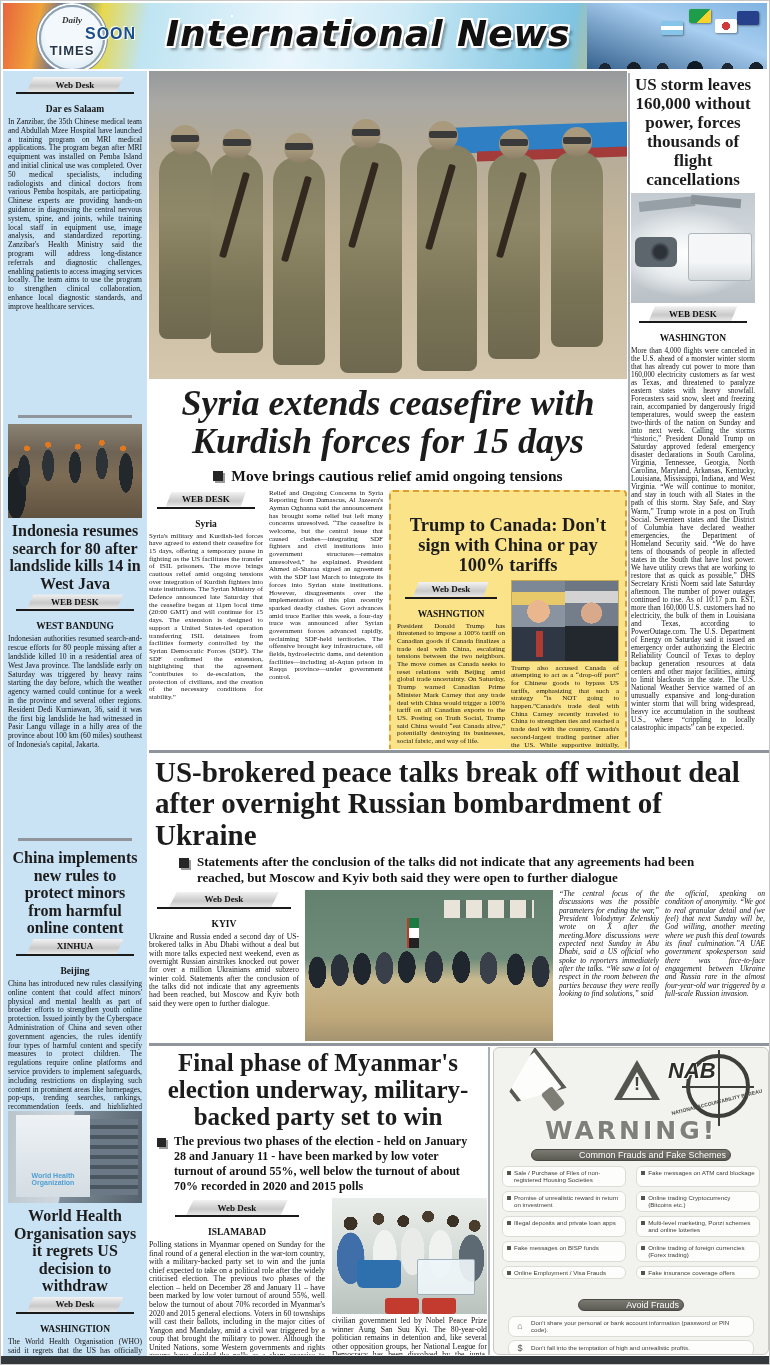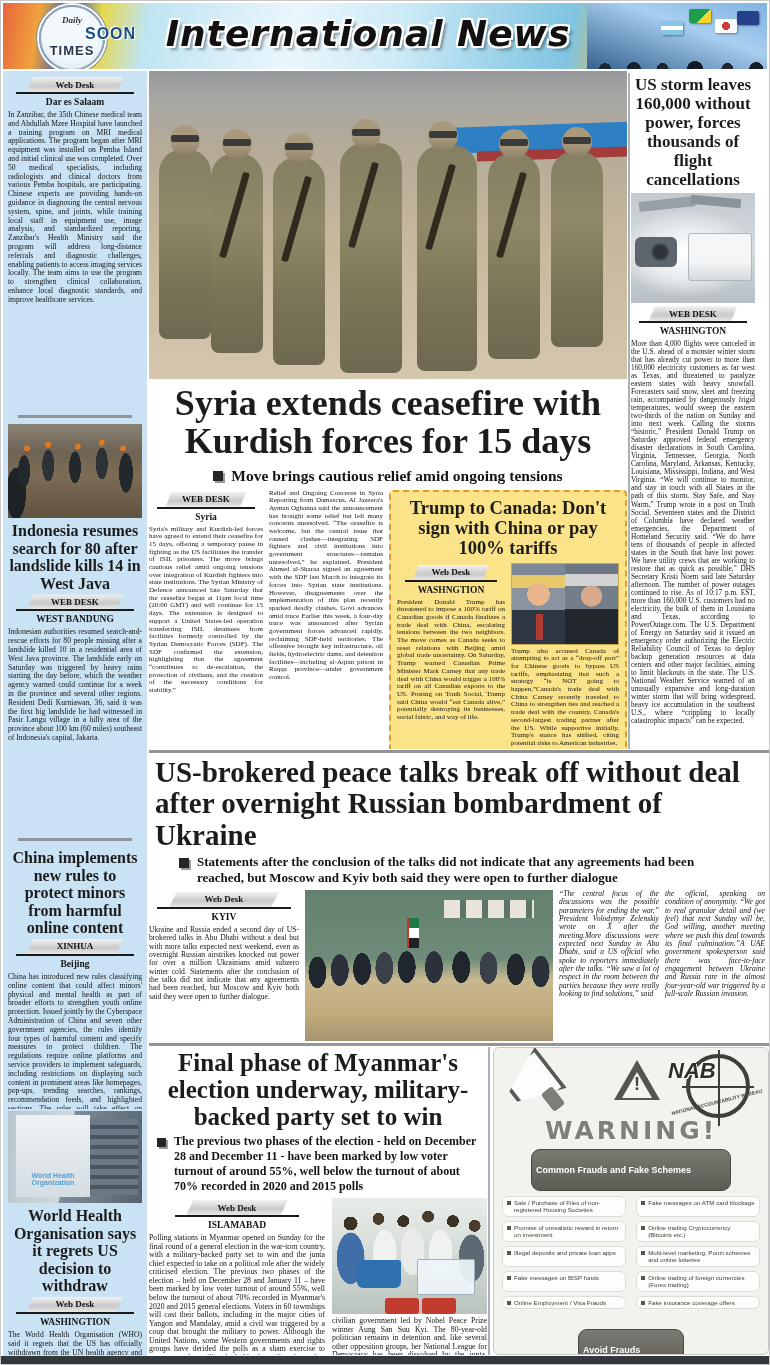"Dar es Salaam" .dateline { margin: 3px 0 4px -> 10px 0 4px }
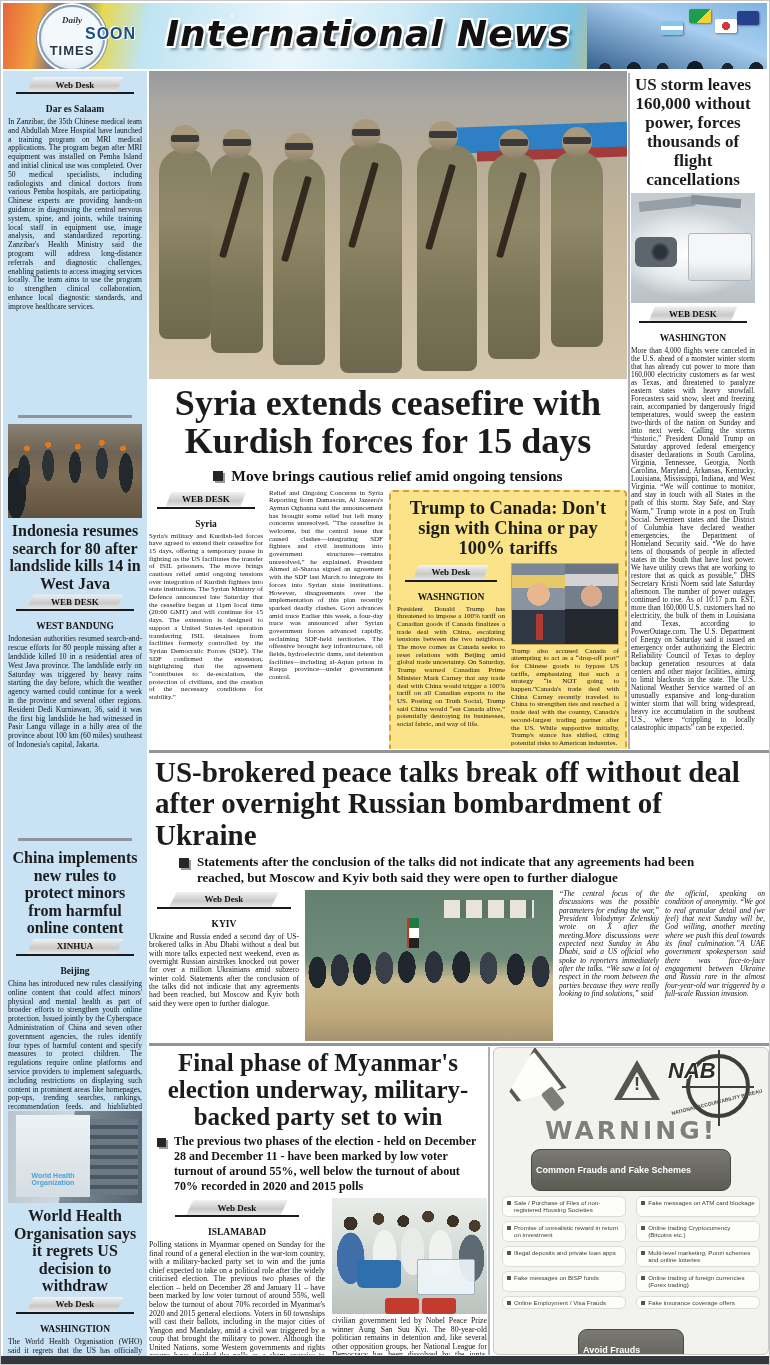"Syria extends ceasefire with Kurdish" .headline-xl { font-style: none -> italic }
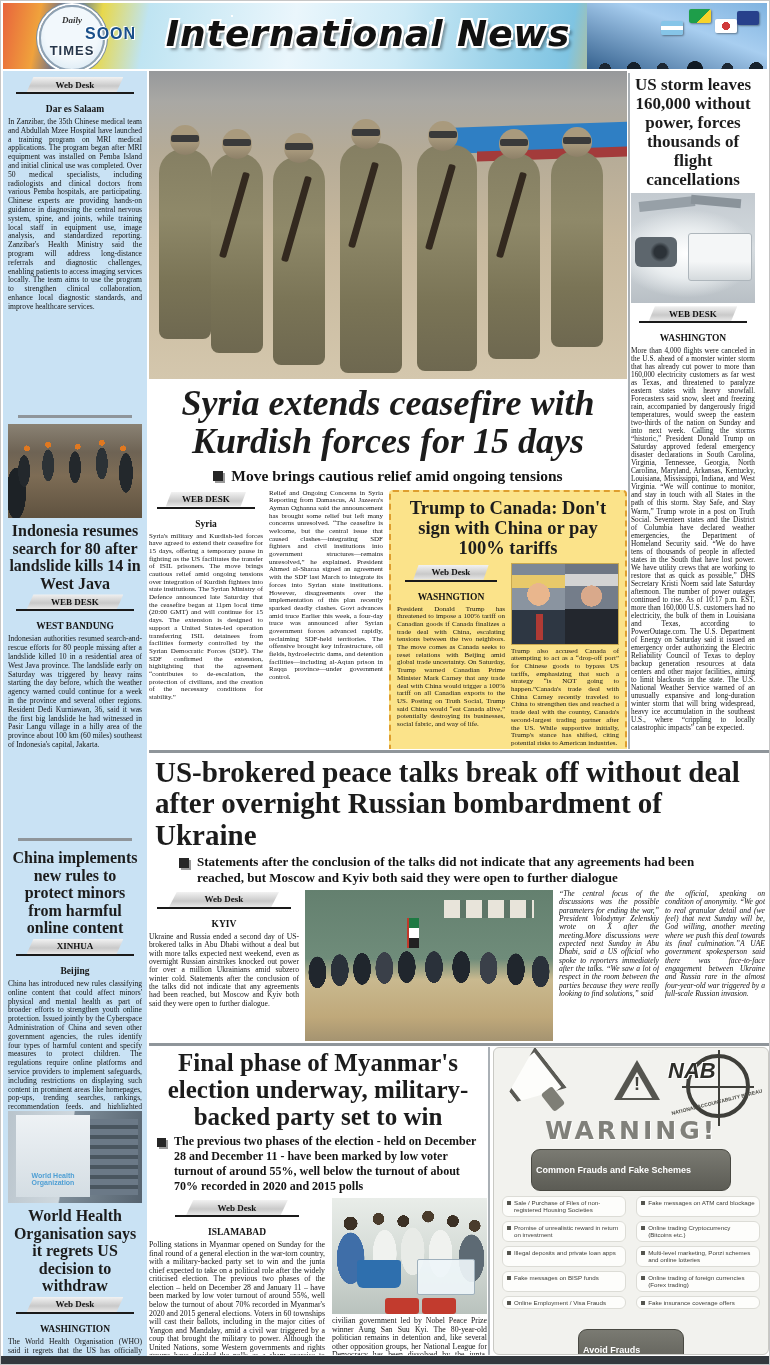"Trump to Canada: Don't sign" .trump-box { padding: 4px 6px -> 21px 6px }
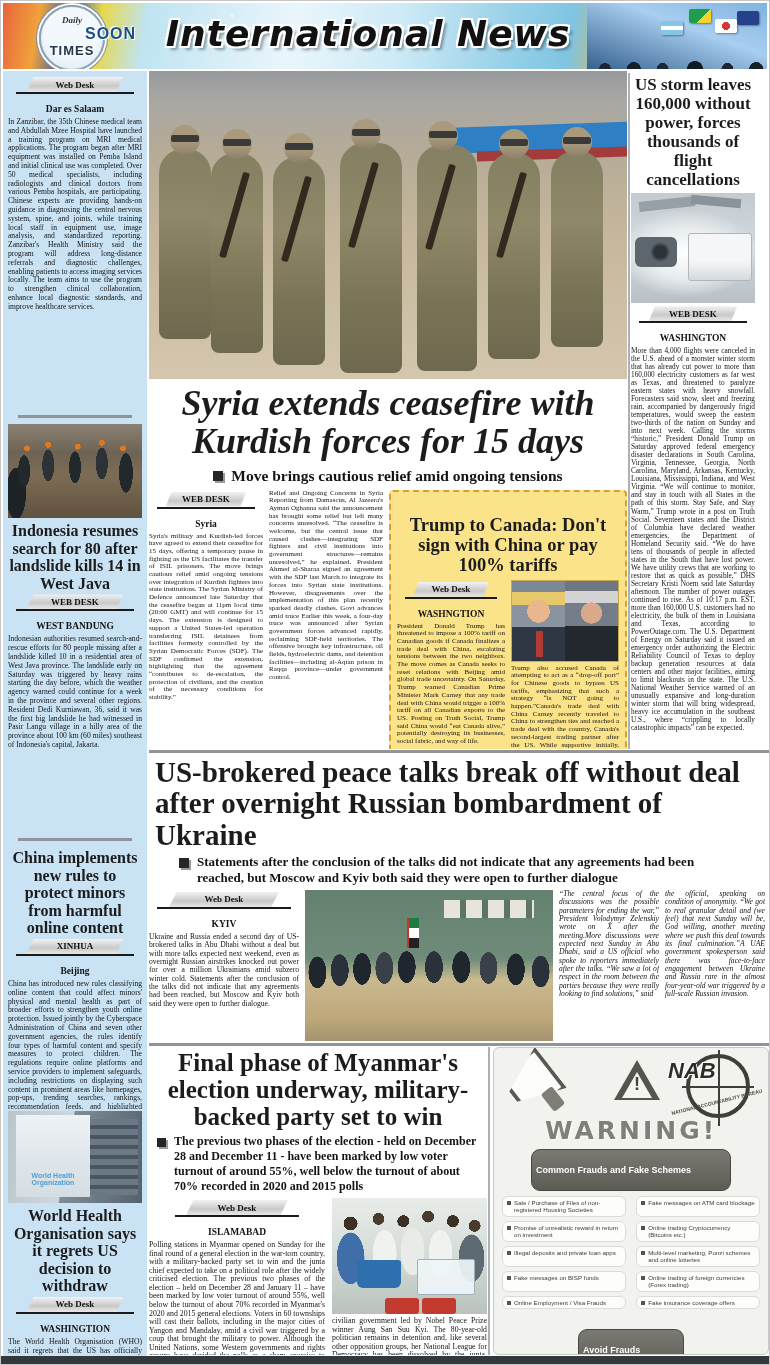"The previous two phases of" span { text: December 28 and December -> January 28 and January }
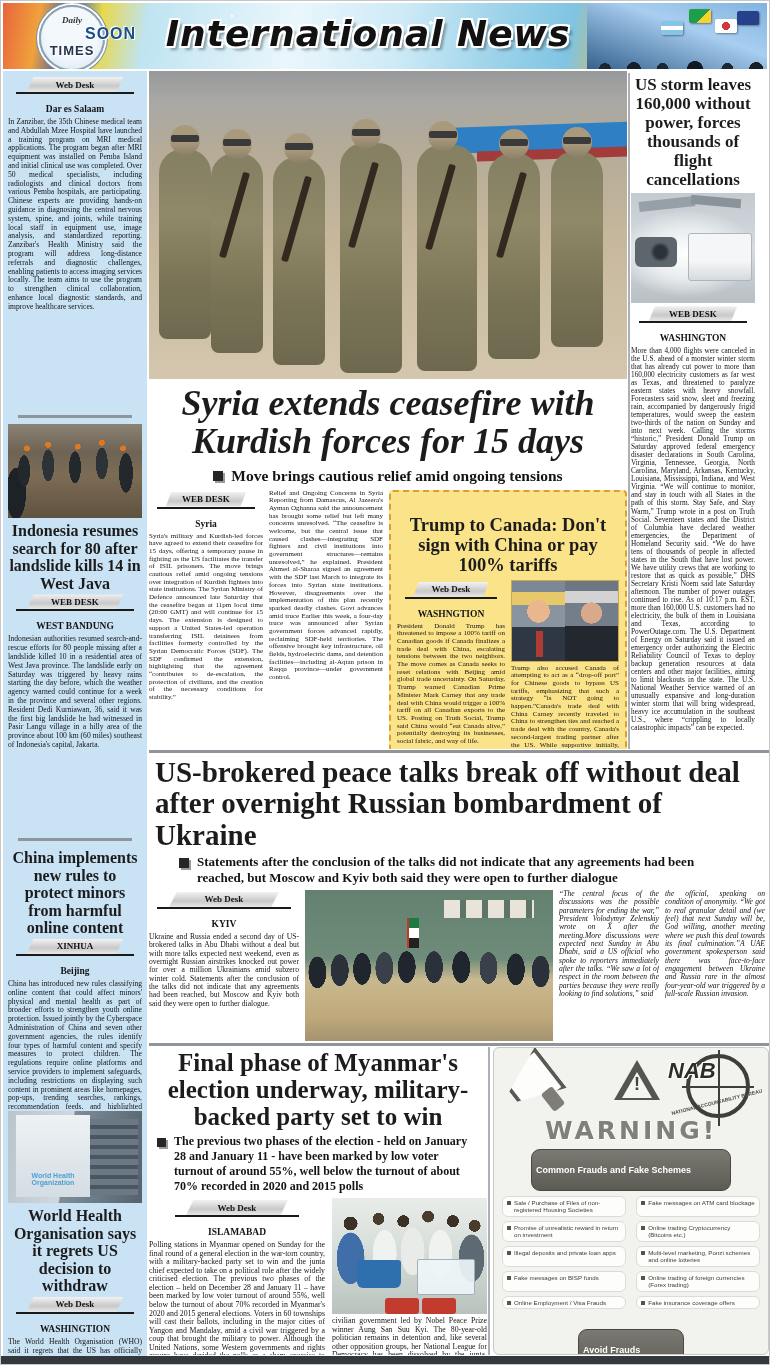"Common Frauds and Fake Schemes" .nab-pill { font-weight: bold -> normal; padding: 15px 4px -> 0 4px; text-align: left -> right }
